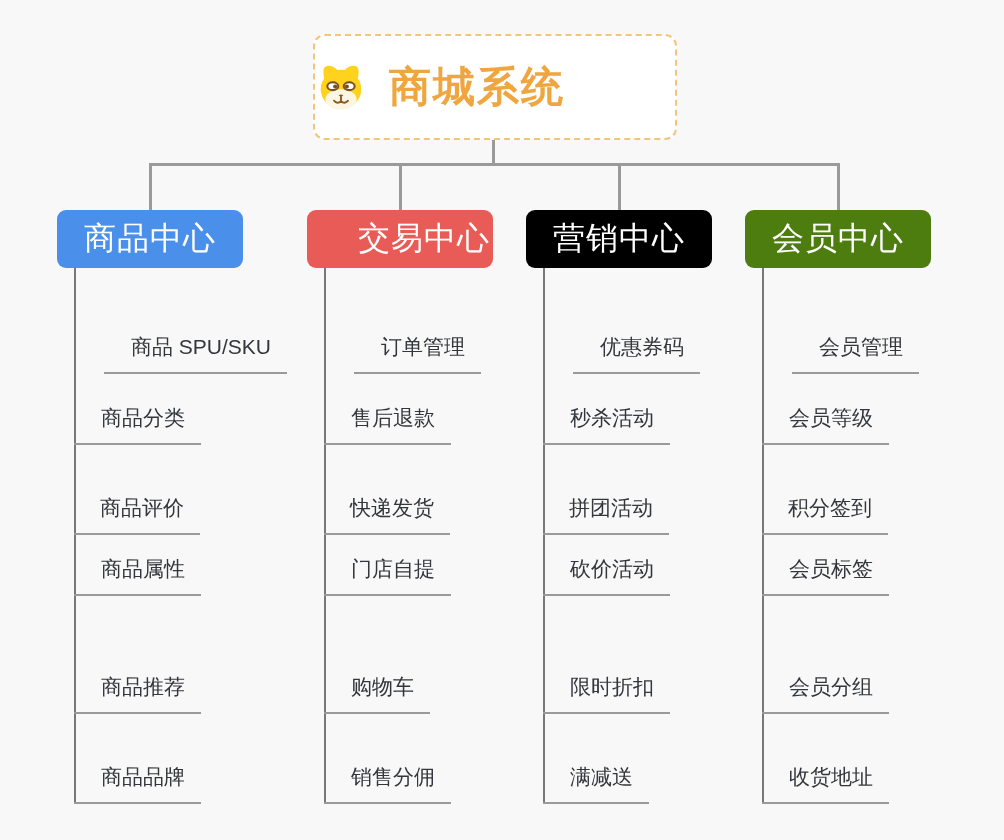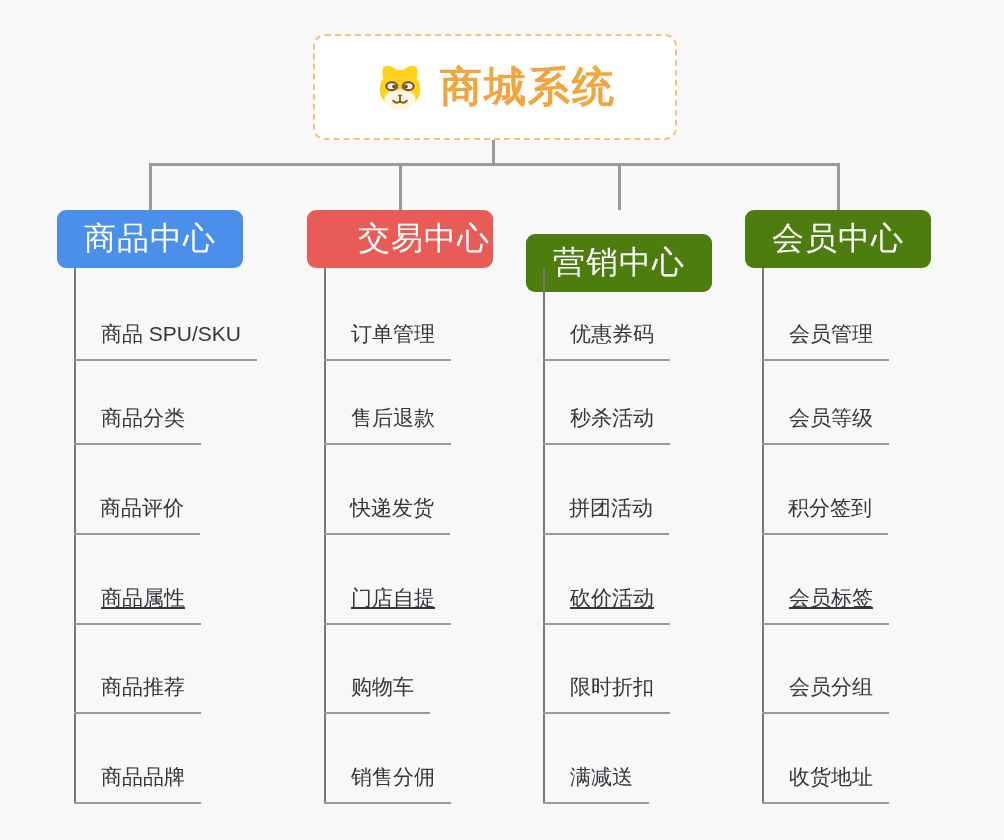"商城系统" .root { gap: 14px -> 22px; justify-content: center -> none }
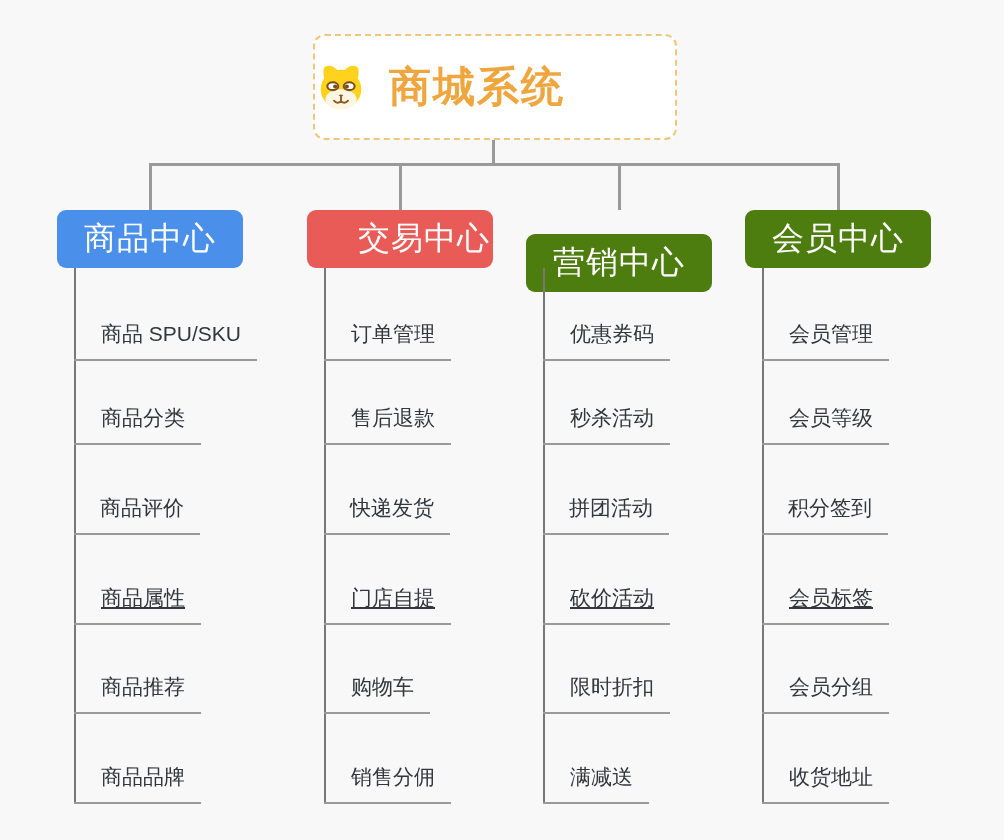"营销中心" div.bnode { background-color: #4d7c0f -> #000000; margin-top: 24px -> none }
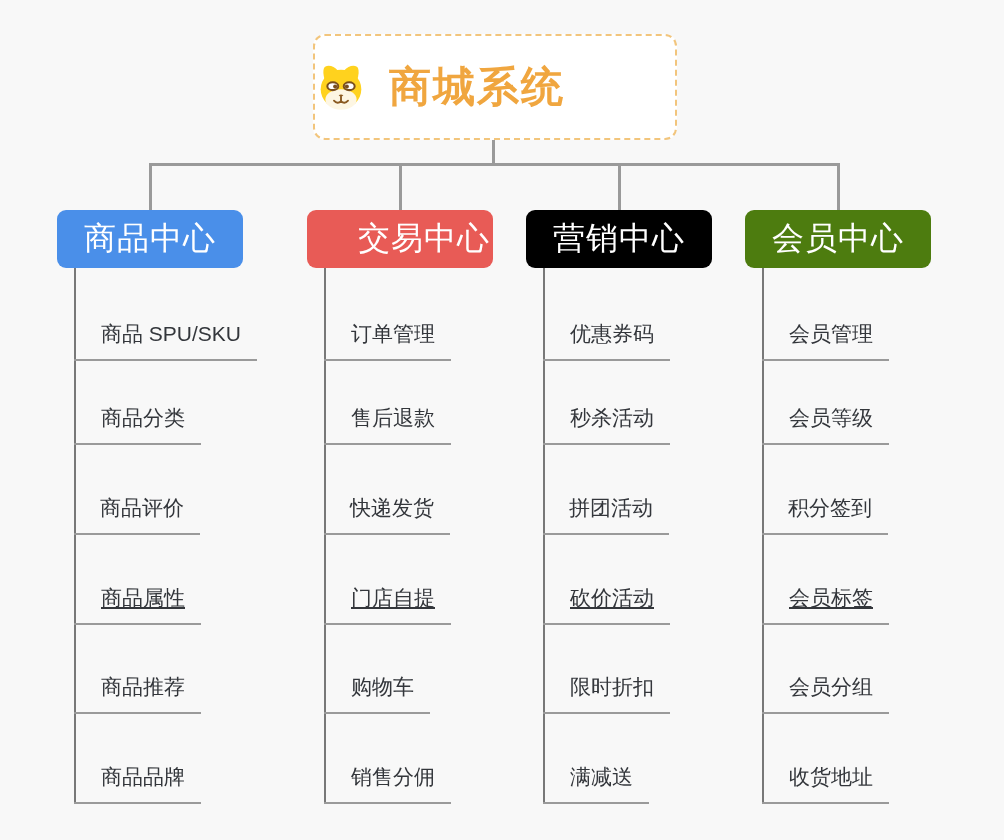"商品 SPU/SKU" .r0 { margin-left: none -> 30px; top: 319px -> 332px }
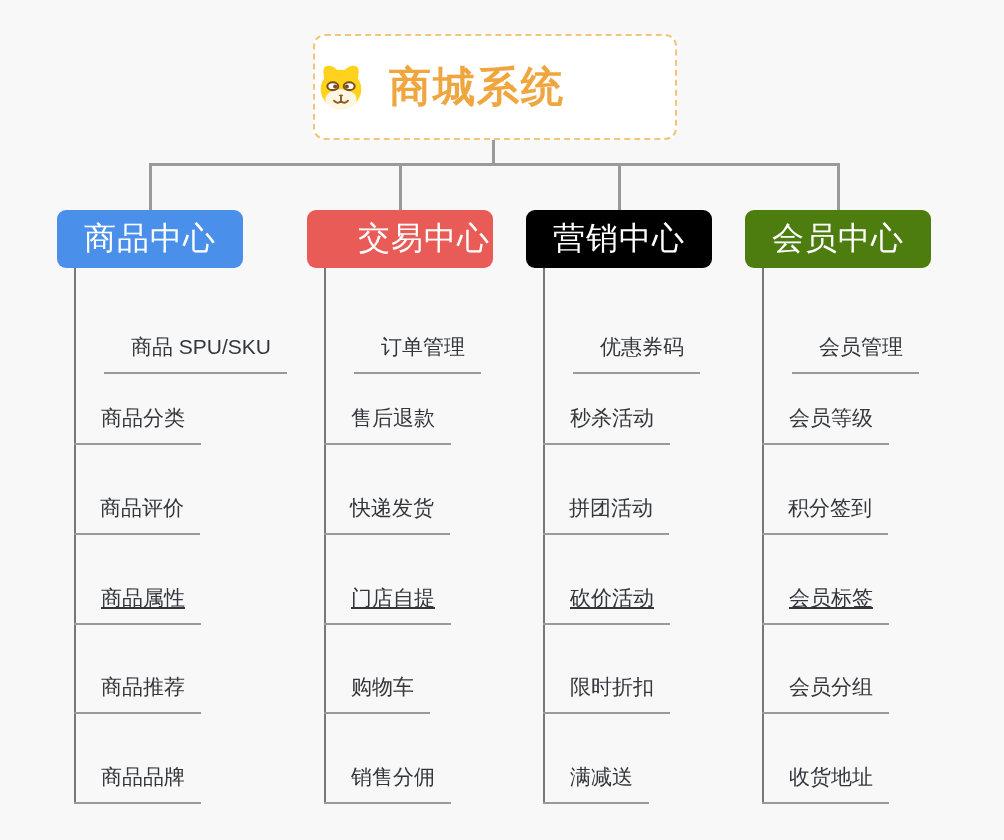"商品属性" .r3 { text-decoration: underline -> none; top: 583px -> 554px }
